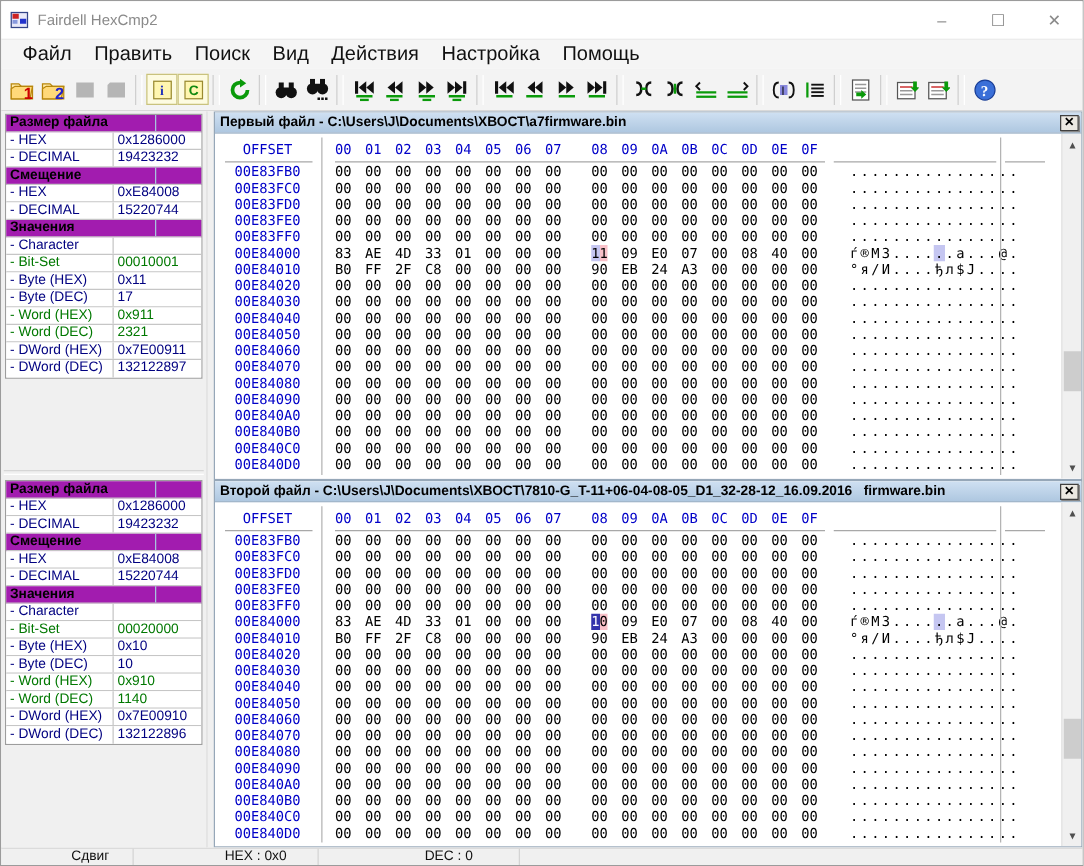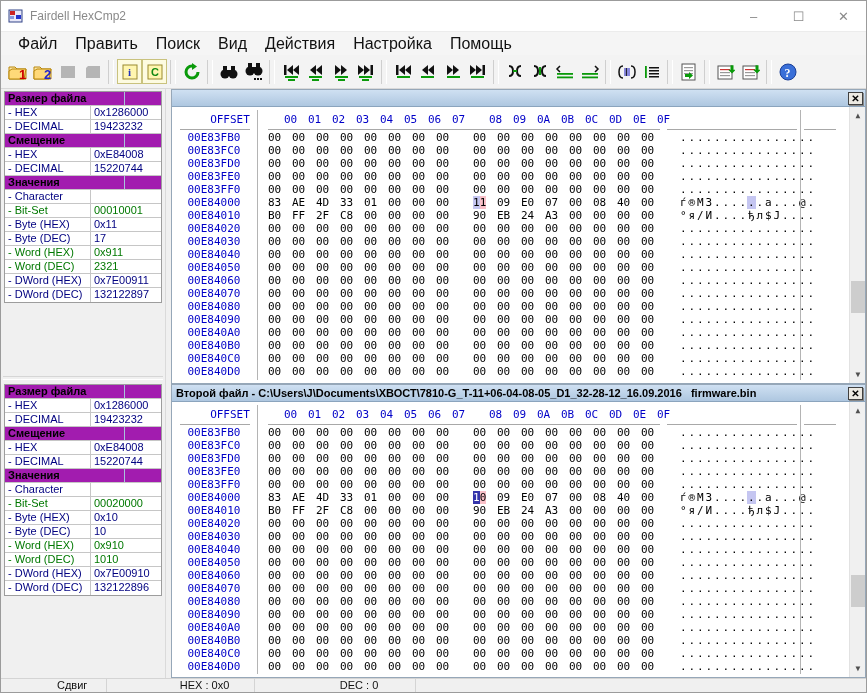"Первый файл -" span { html: none -> <span>Первый файл - C:\Users\J\Documents\ХВОСТ\a7firmware.bin</span> }
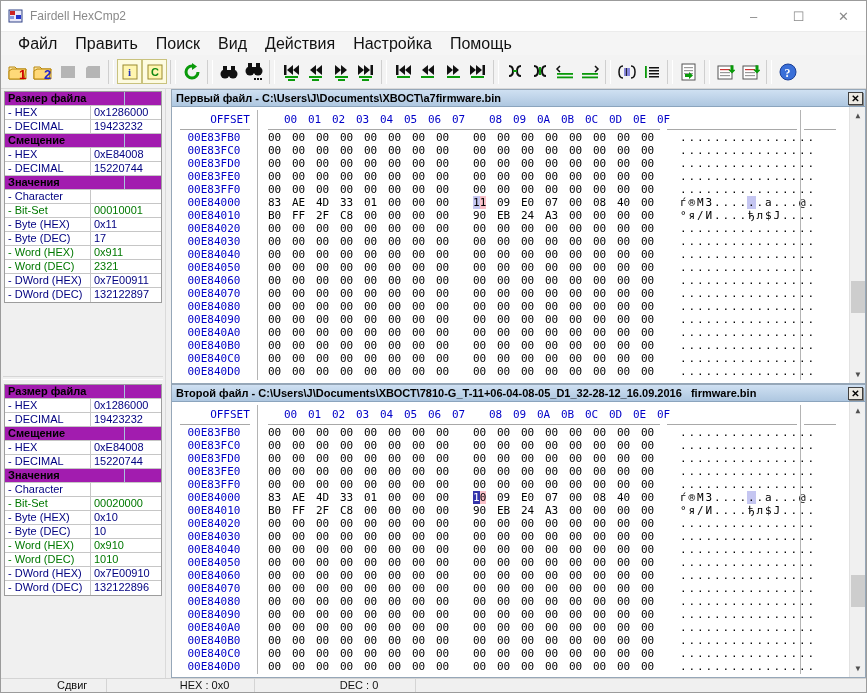"OFFSET" .hex-header { margin-left: 16px -> none }
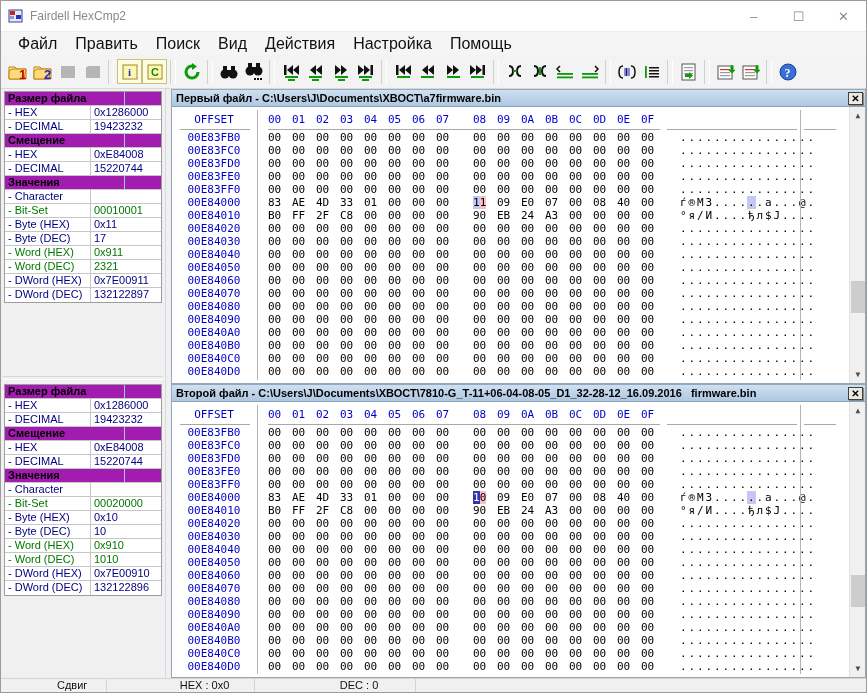"1010" div.val { text: 1010 -> 1140 }
